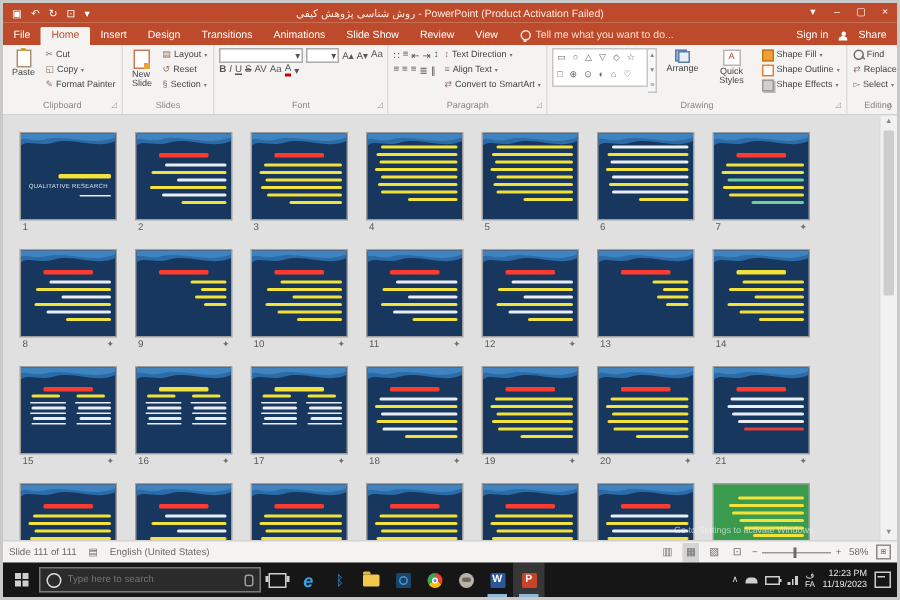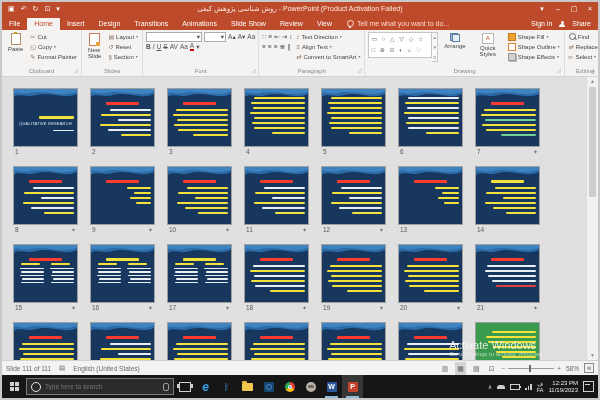"Activate Windows" div.wm1 { html: <div>Activate Windows</div> -> none }
